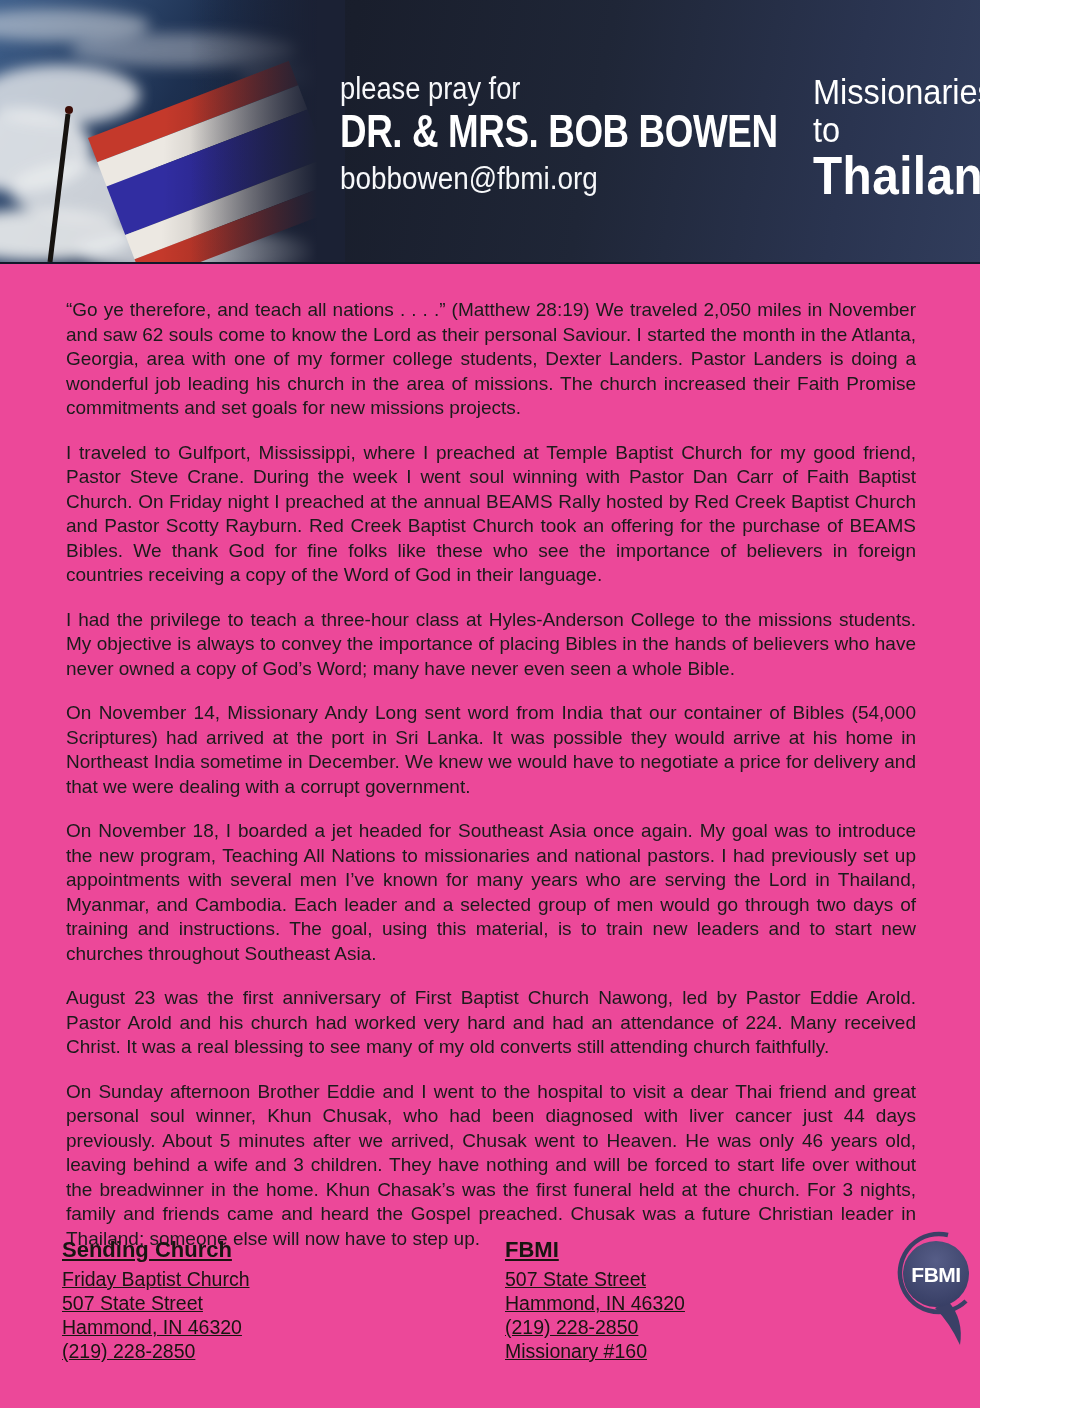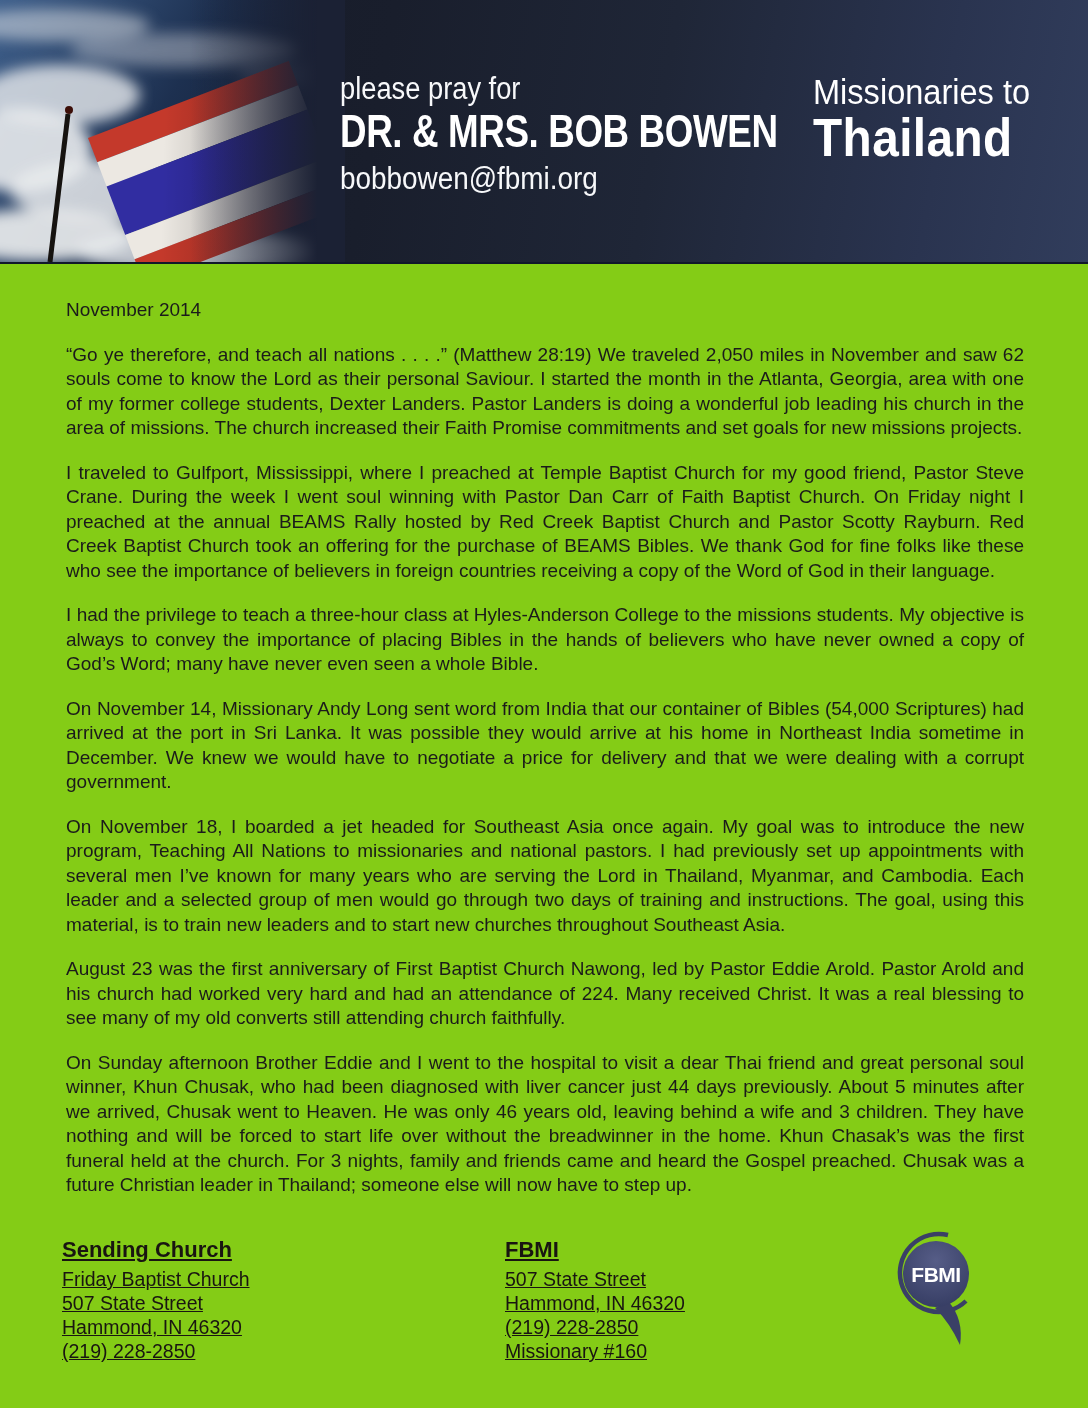"please pray for" .page { background: #84cc16 -> #ec4899; width: 1088px -> 980px }
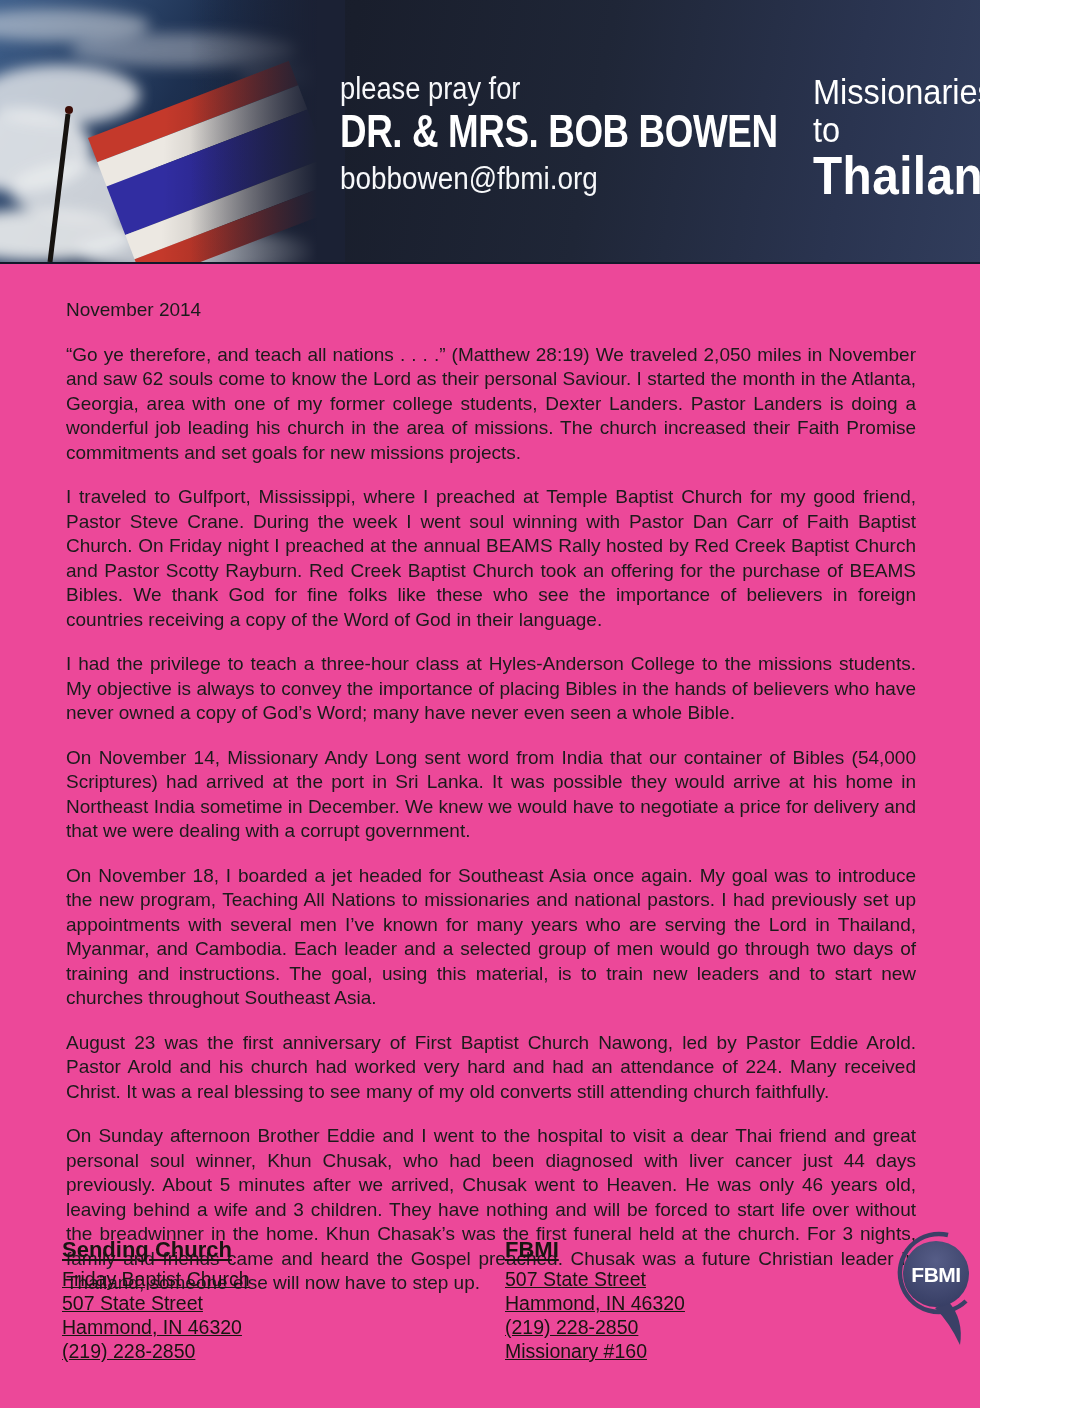"November 2014" p.date { html: <p>November 2014</p> -> none }
